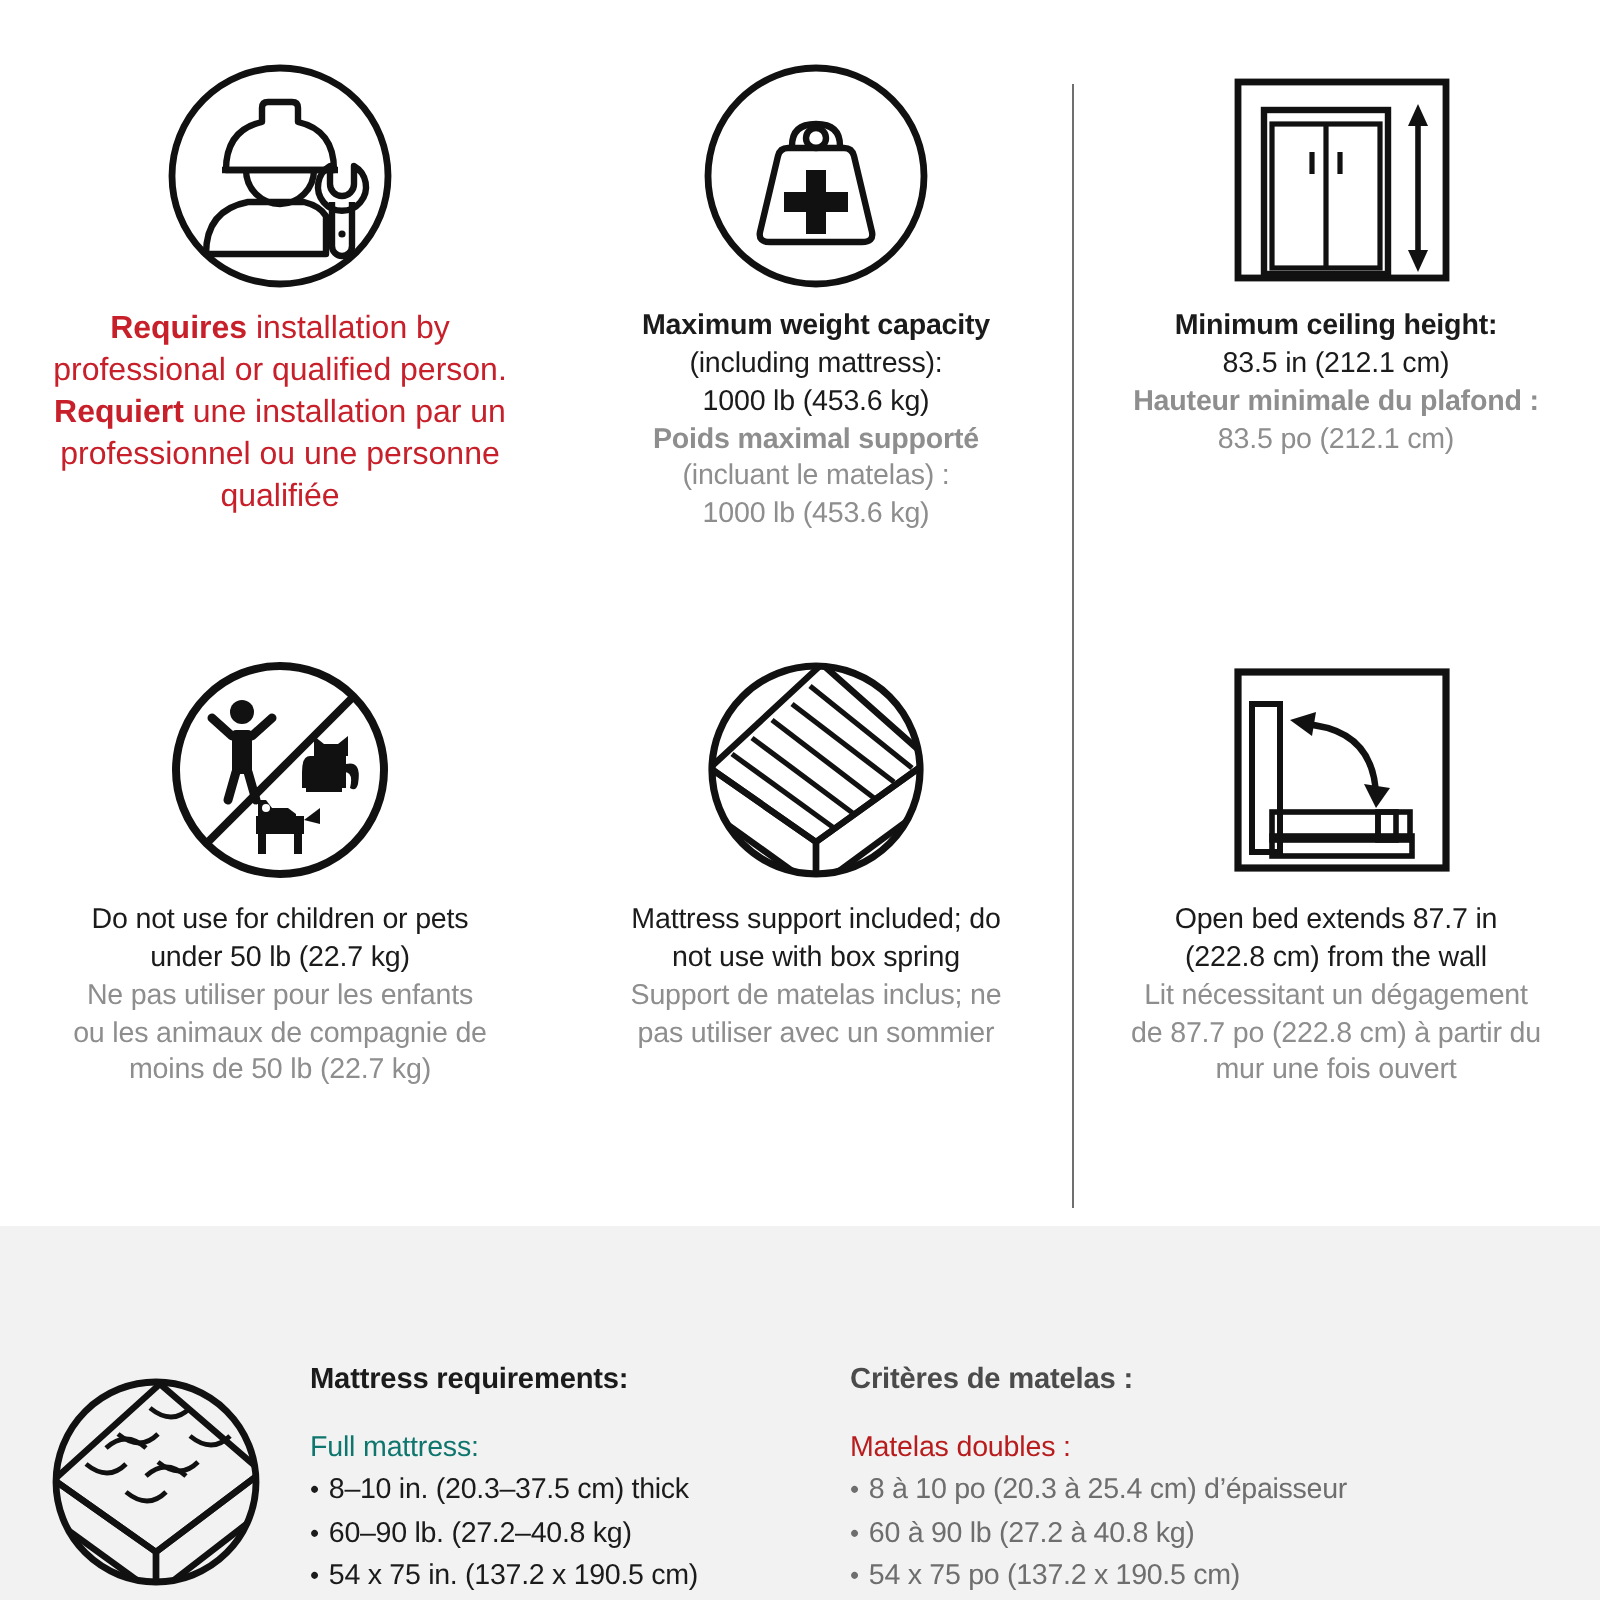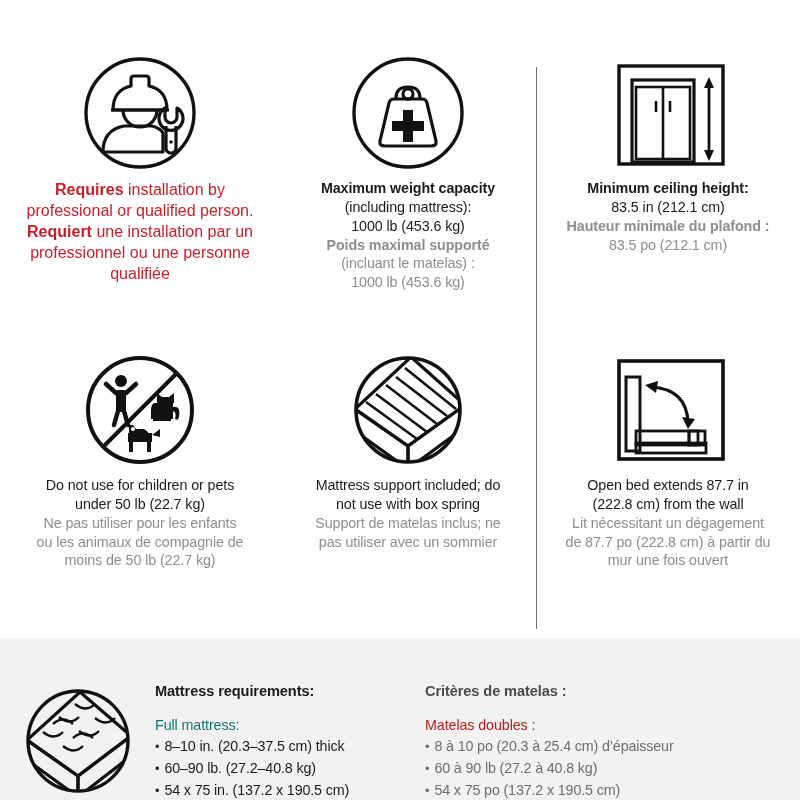"Requires installation by" .sheet { margin-top: 25px -> none }
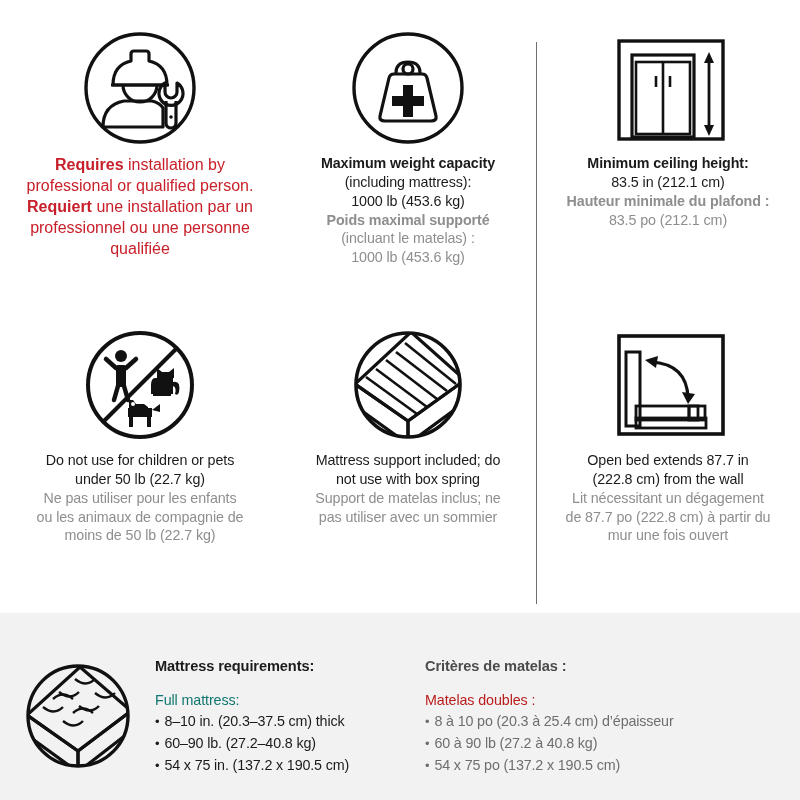"Mattress requirements:" .panel { align-items: center -> flex-end }
